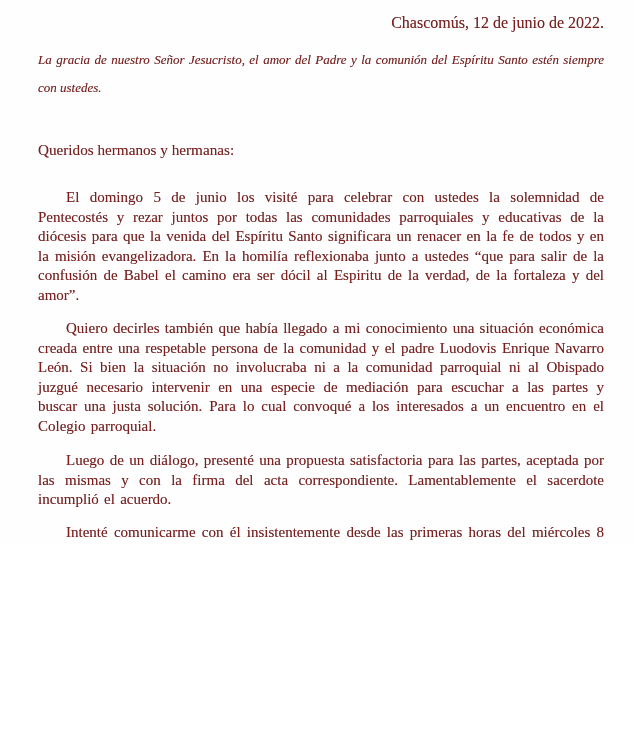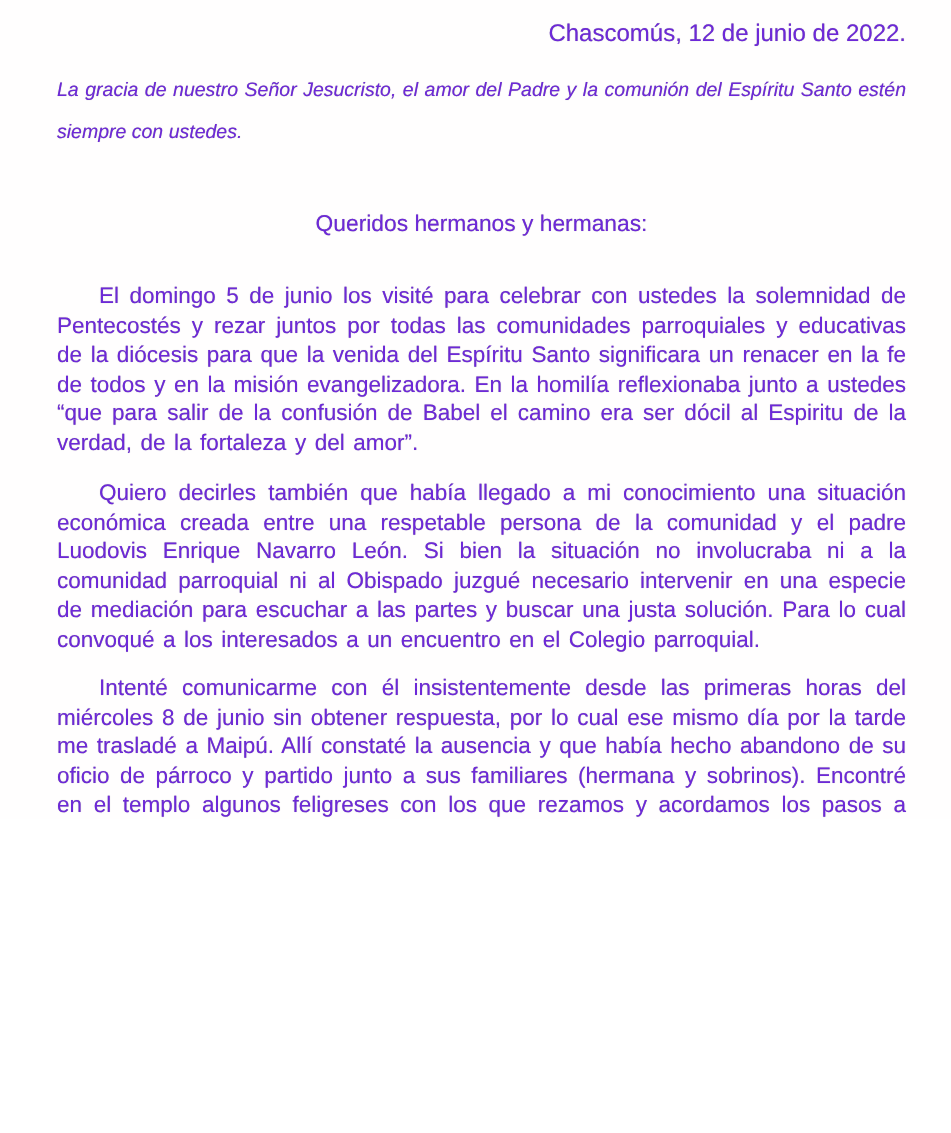"Chascomús, 12 de junio de" .page { color: #6d28d9 -> #7f1d1d; font-family: Liberation Sans, sans-serif -> Liberation Serif, serif }
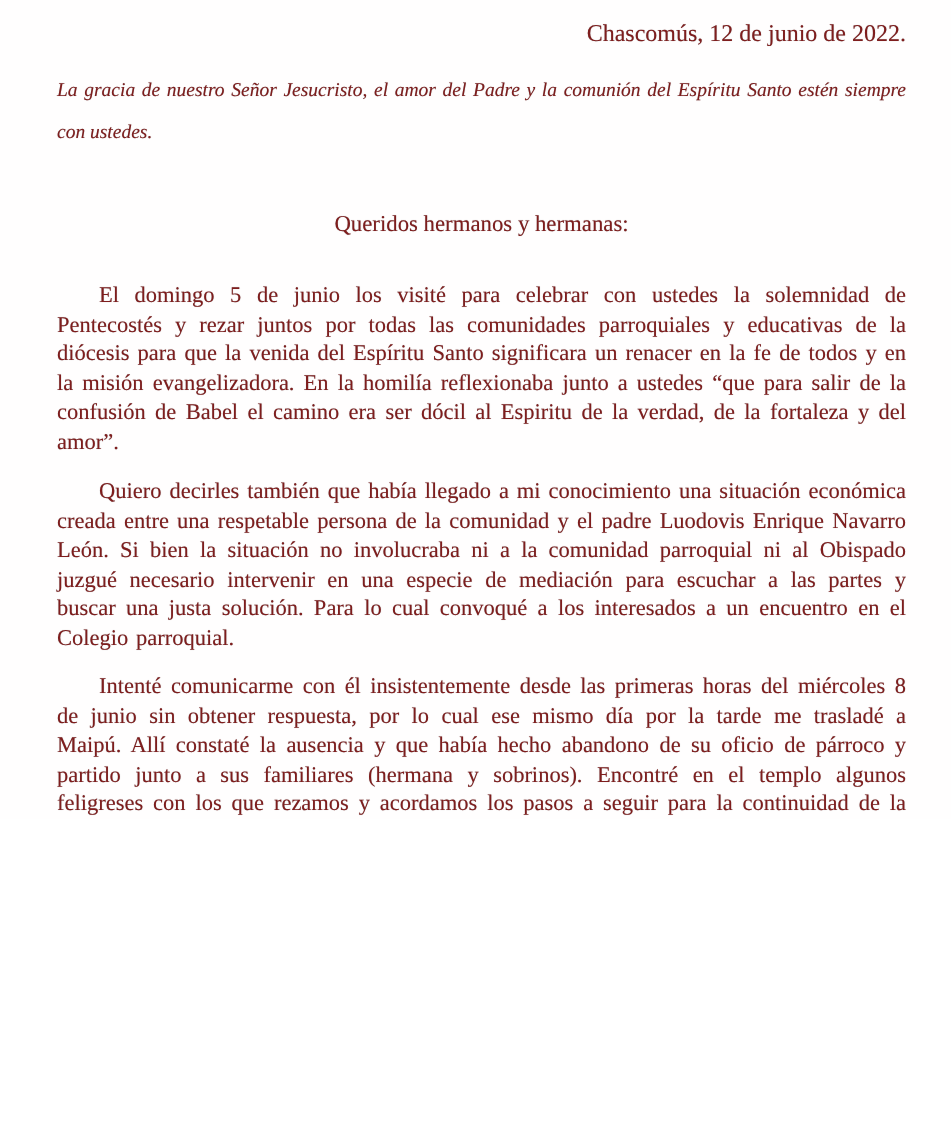"Queridos hermanos y hermanas:" .greeting { text-align: center -> none }
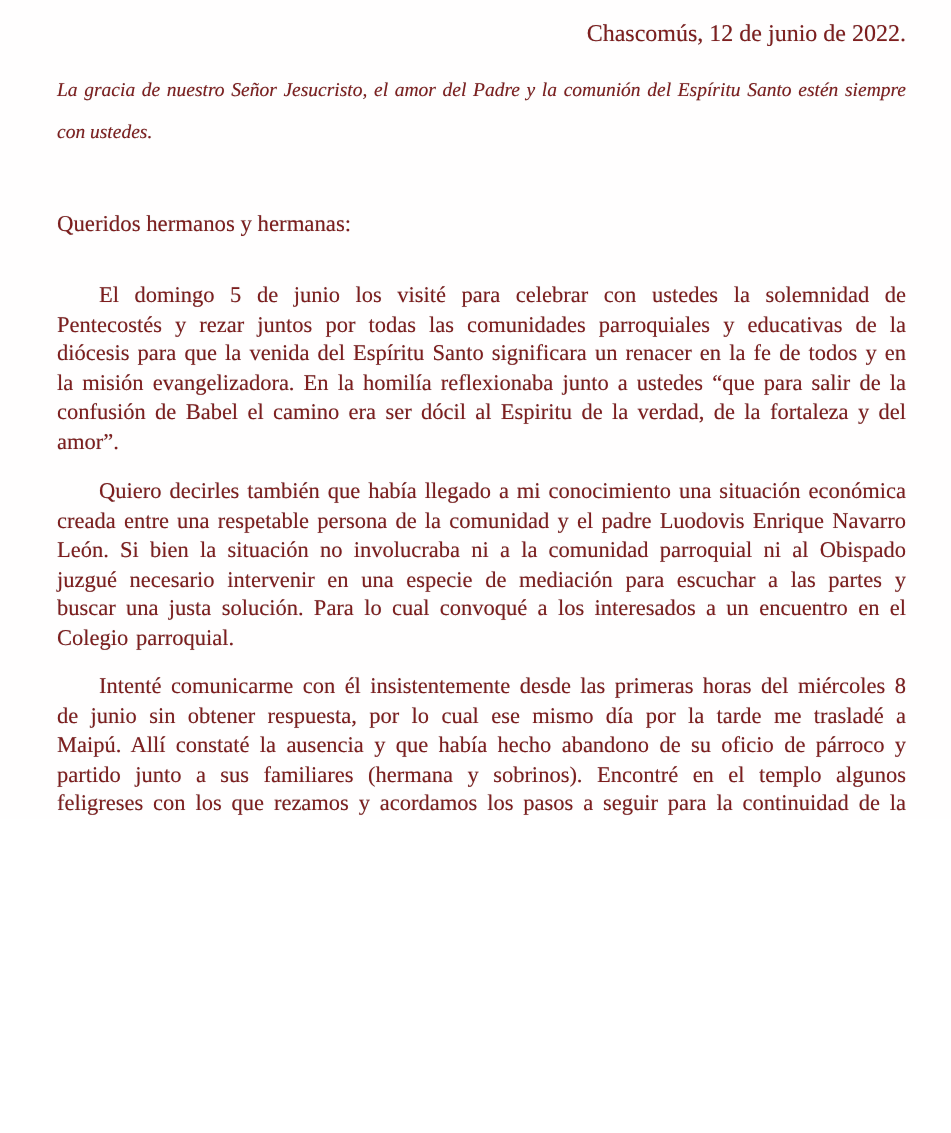"Luego de un diálogo, presenté" p.body { html: none -> <p>Luego de un diálogo, presenté una propuesta satisfactoria para las partes, aceptada por las mismas y con la firma del acta correspondiente. Lamentablemente el sacerdote incumplió el acuerdo.</p> }
